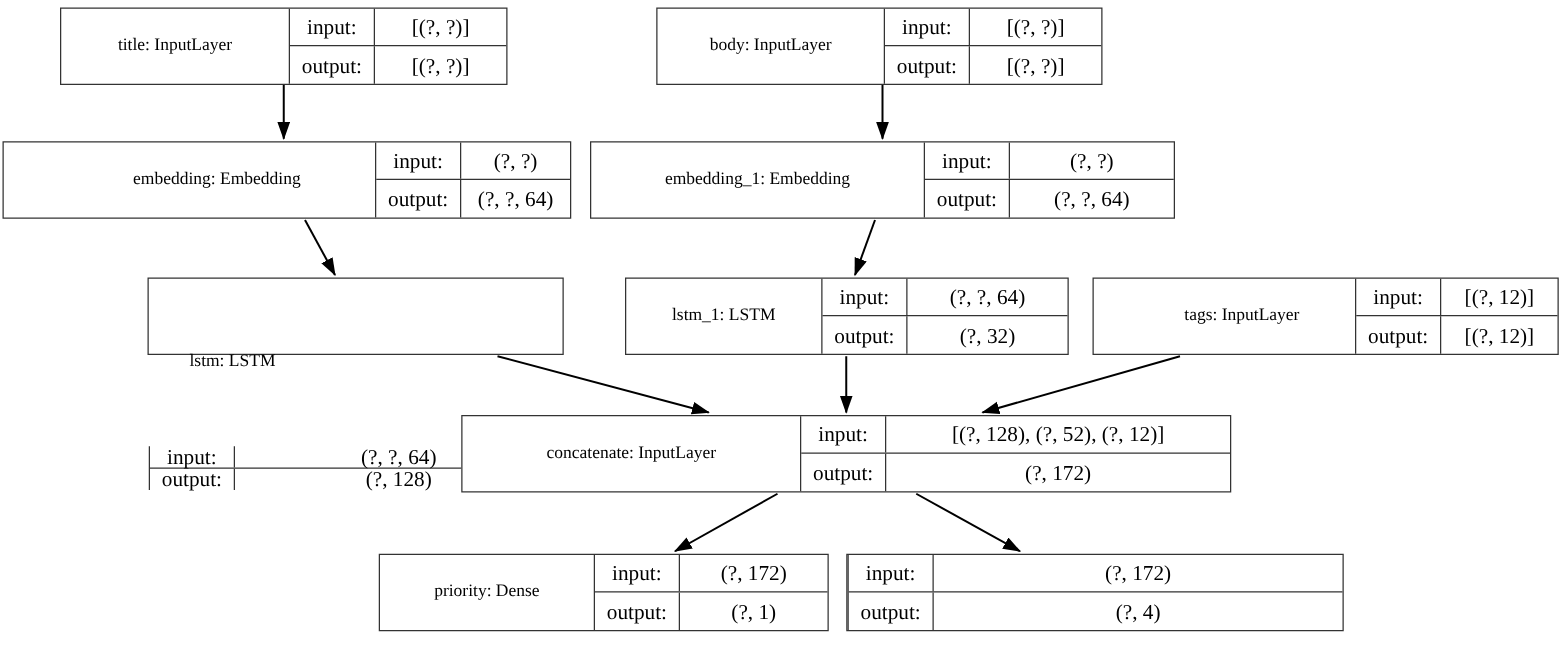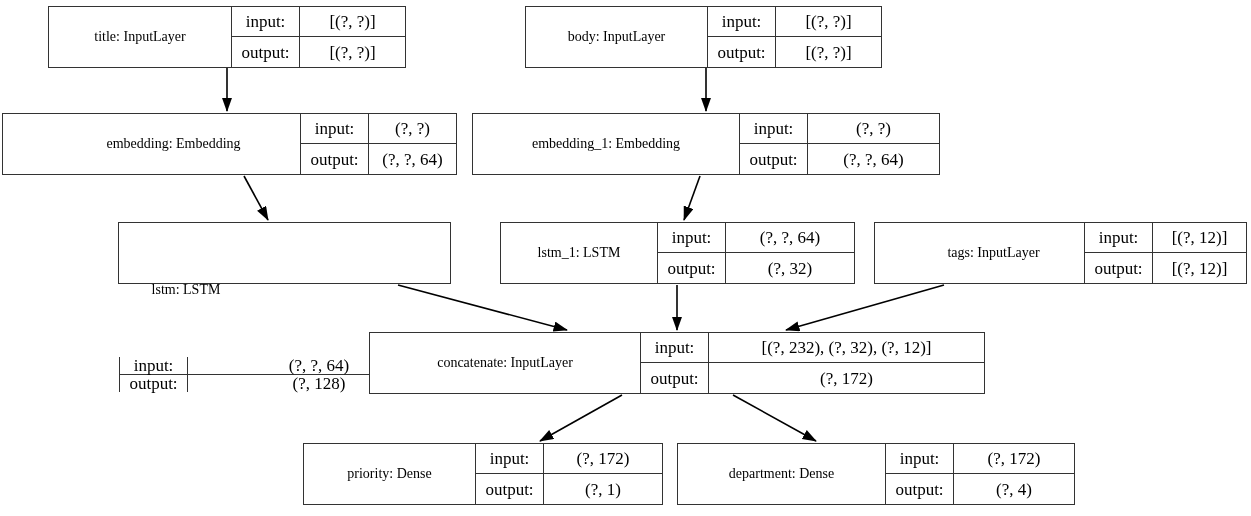"[(?, 232), (?, 32), (?," div.io-value { text: 232), (?, 32 -> 128), (?, 52 }
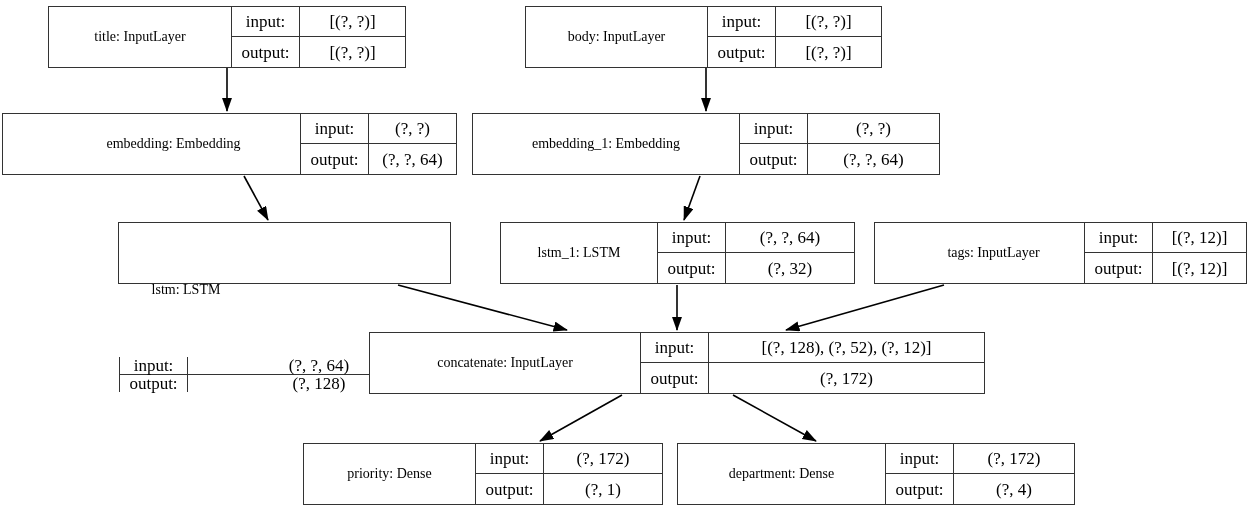"department: Dense" div.name-cell { html: <div>department: Dense</div> -> none }
